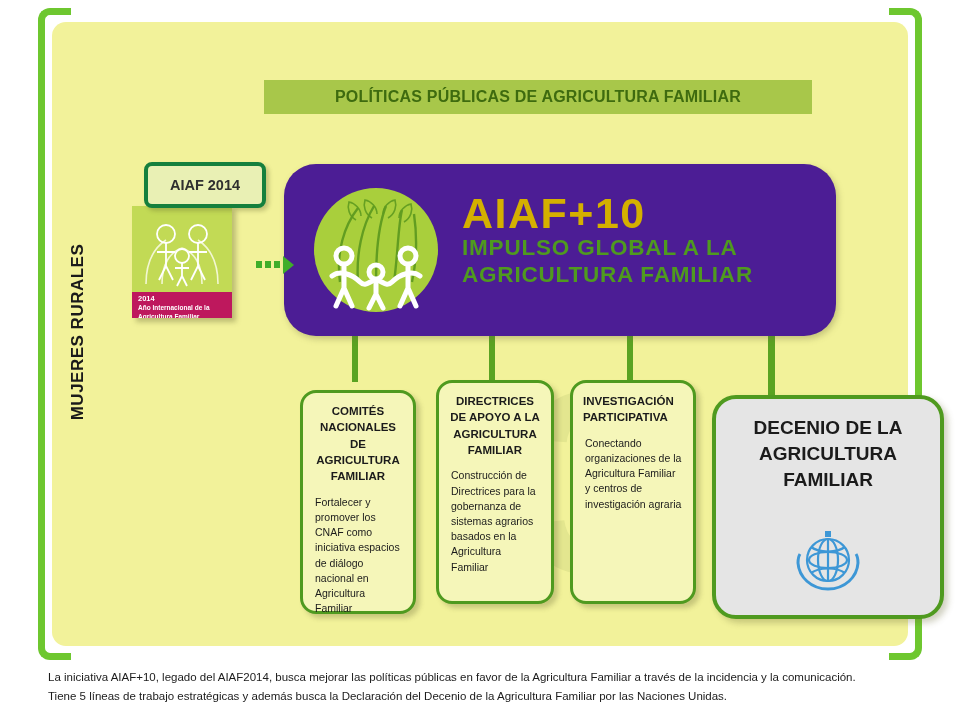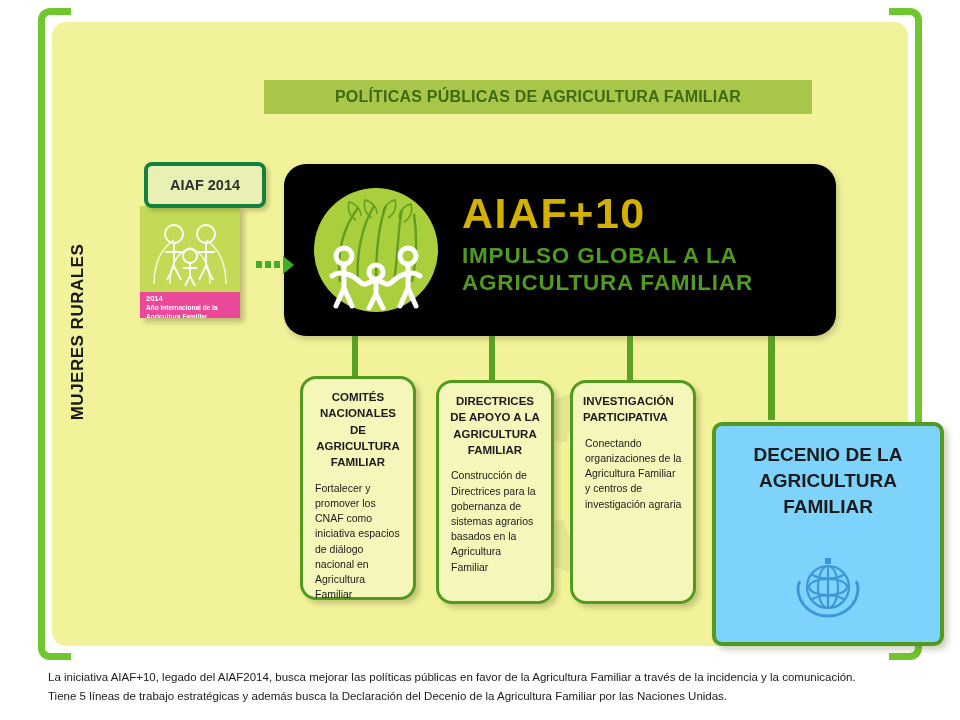"AIAF+10" #logo-card { background: #000000 -> #4c1d95; border-radius: 22px -> 32px }
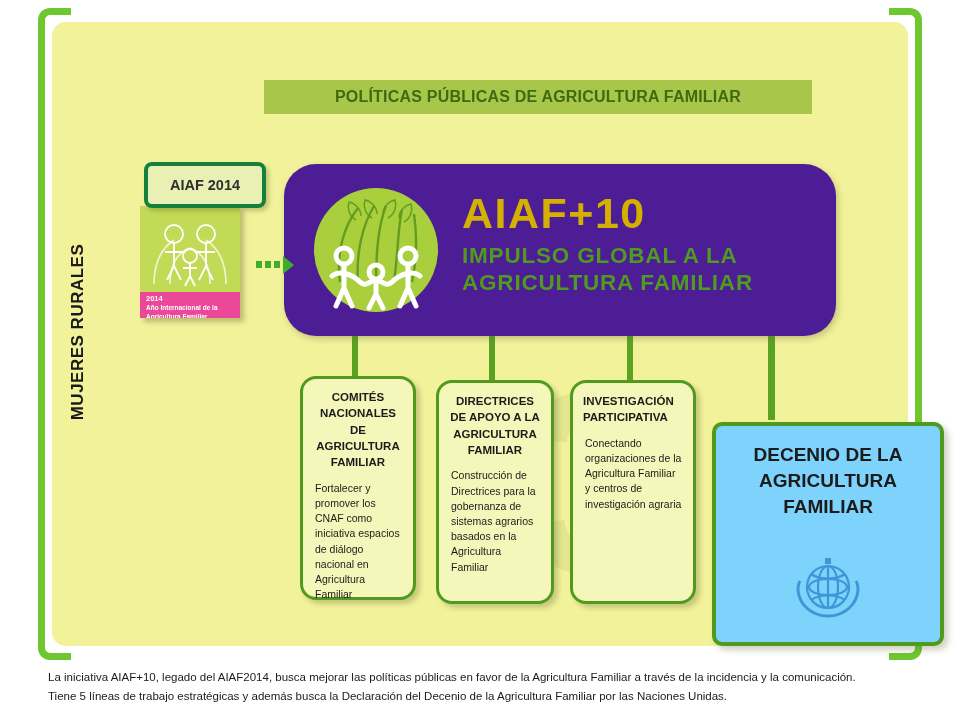"IMPULSO GLOBAL A LA" #logo-text .l2 { margin-top: 8px -> none }
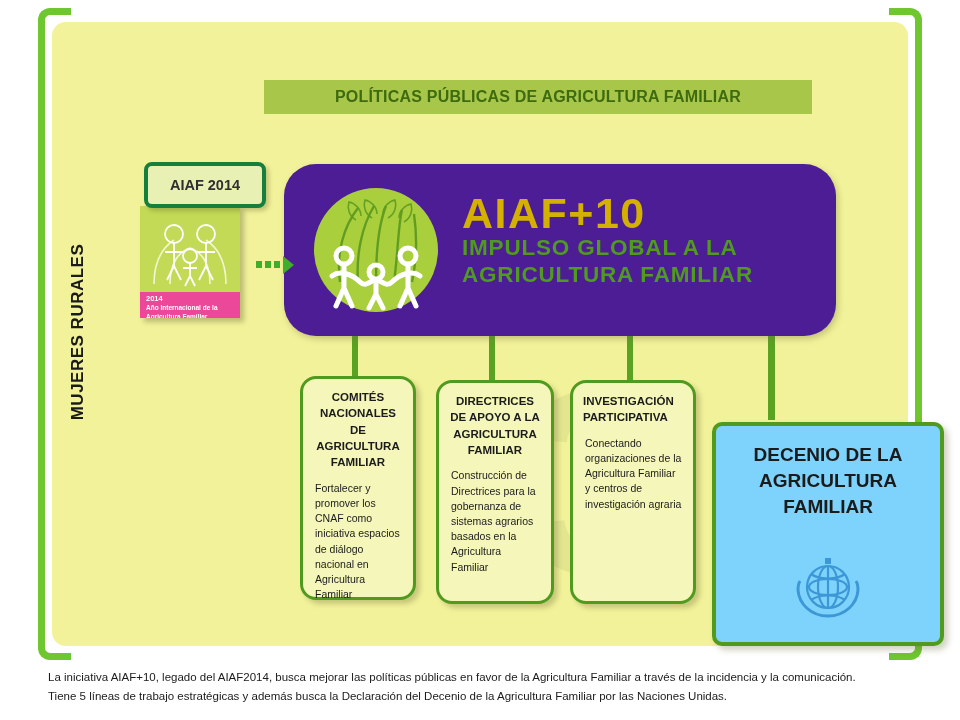"2014" #poster { background: #ec4899 -> #be185d; left: 88px -> 80px }
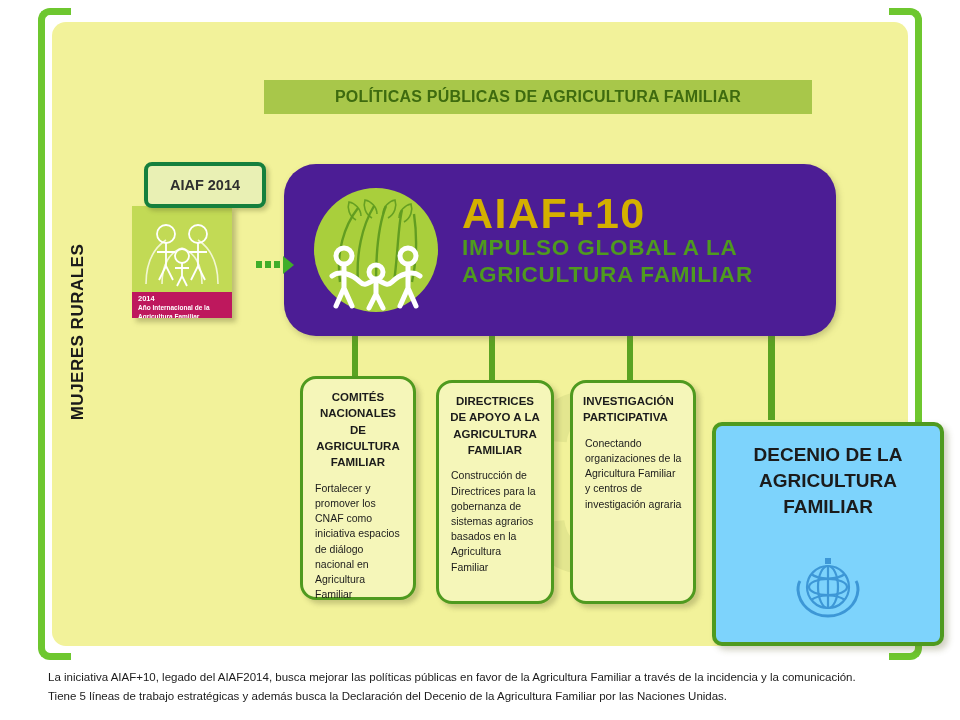"COMITÉS NACIONALES DE AGRICULTURA" #card-1 { top: 354px -> 368px }
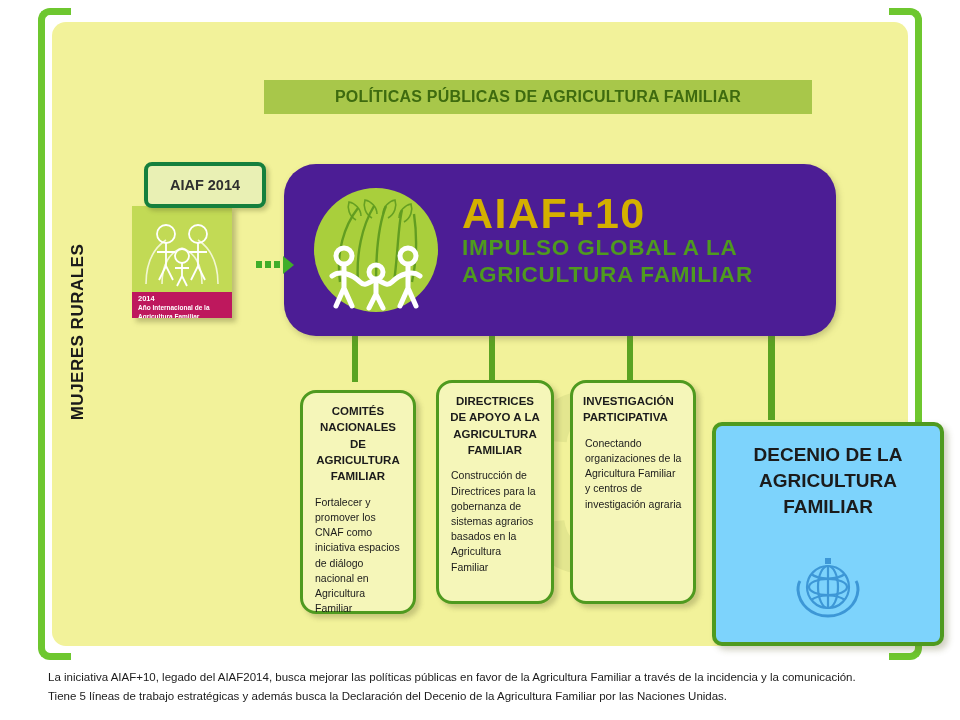"DECENIO DE LA AGRICULTURA FAMILIAR" #decenio { background: #7dd3fc -> #e5e5e5; border-radius: 10px -> 24px; top: 400px -> 373px }
